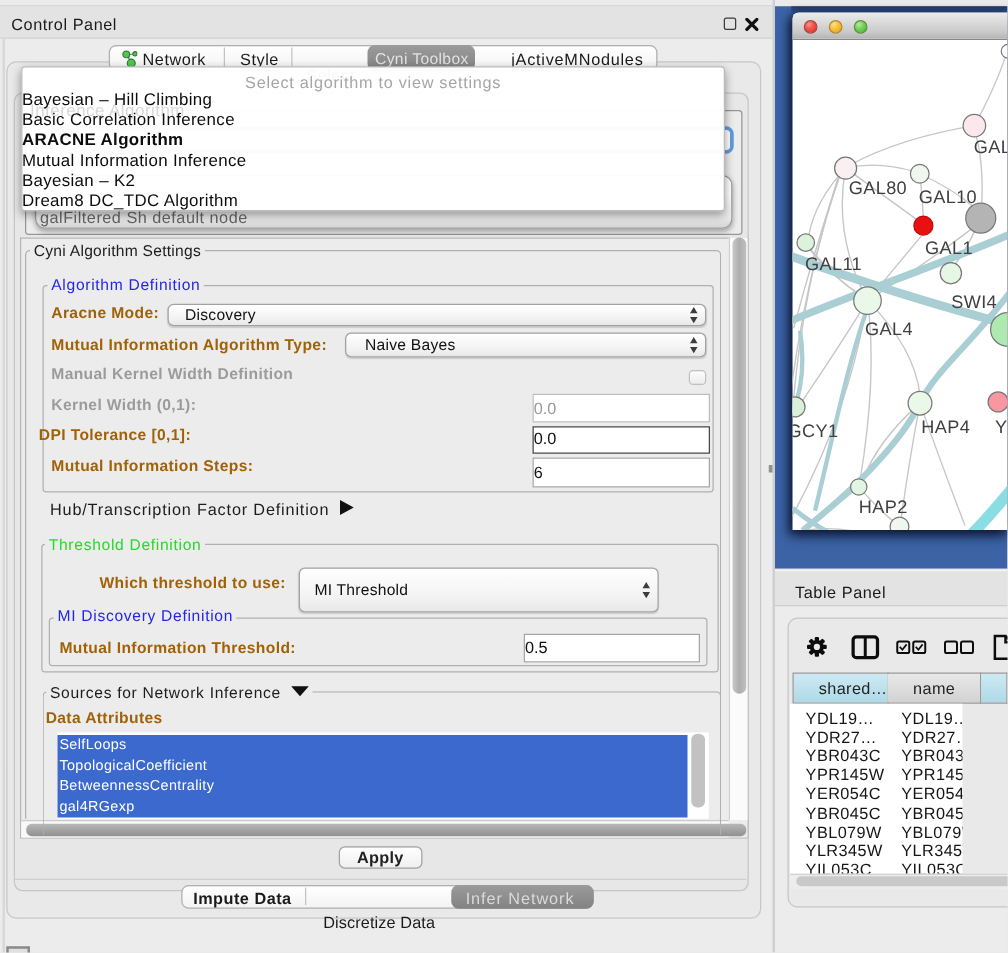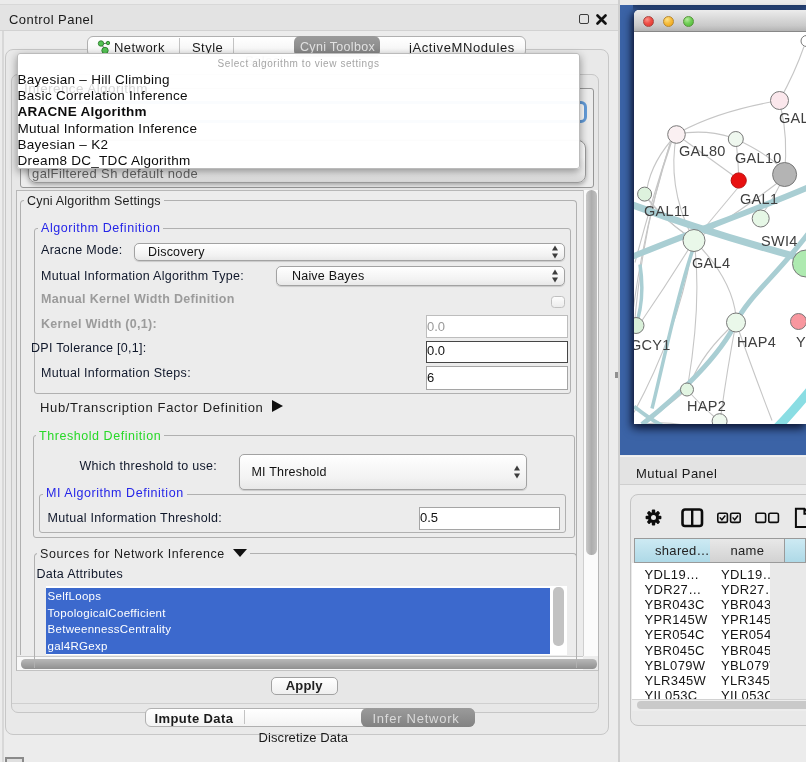"Select algorithm to view settings" div.a { font-size: 10px -> 13px }
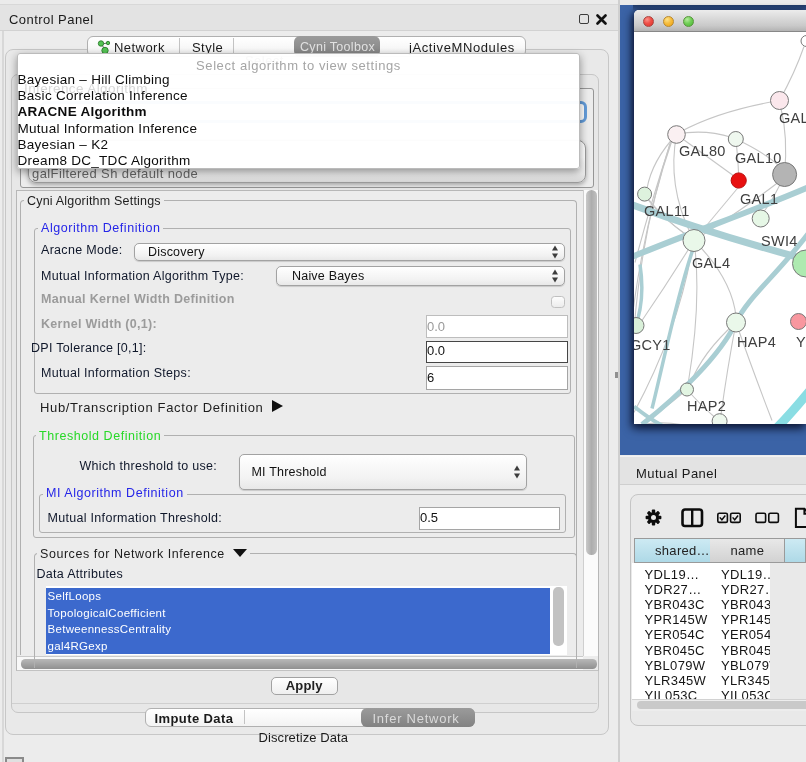"Aracne Mode:" .lbl { color: #0f172a -> #a16207; font-weight: normal -> bold }
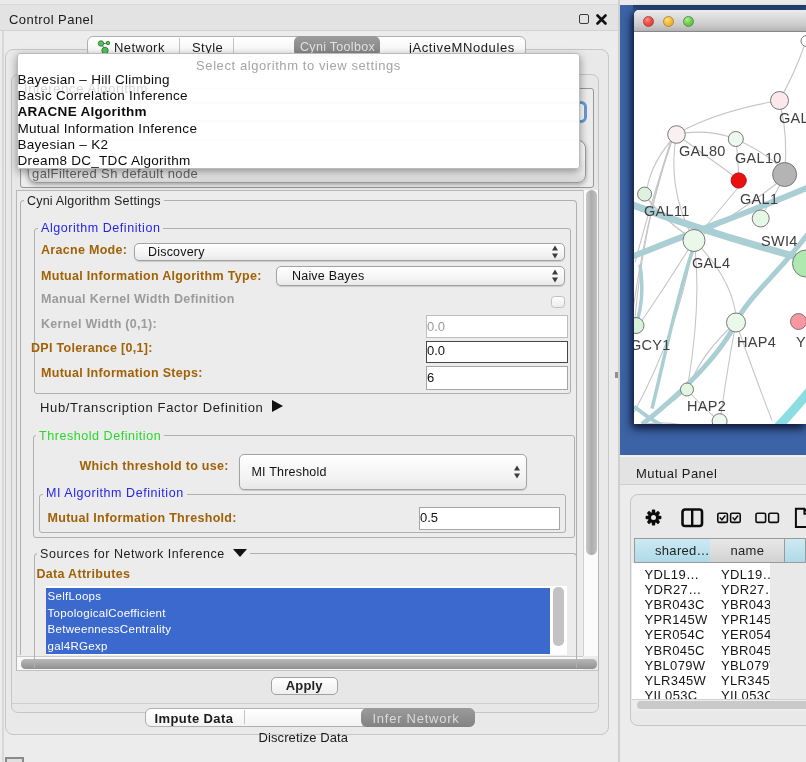"Mutual Panel" div.a { text: Mutual -> Table }
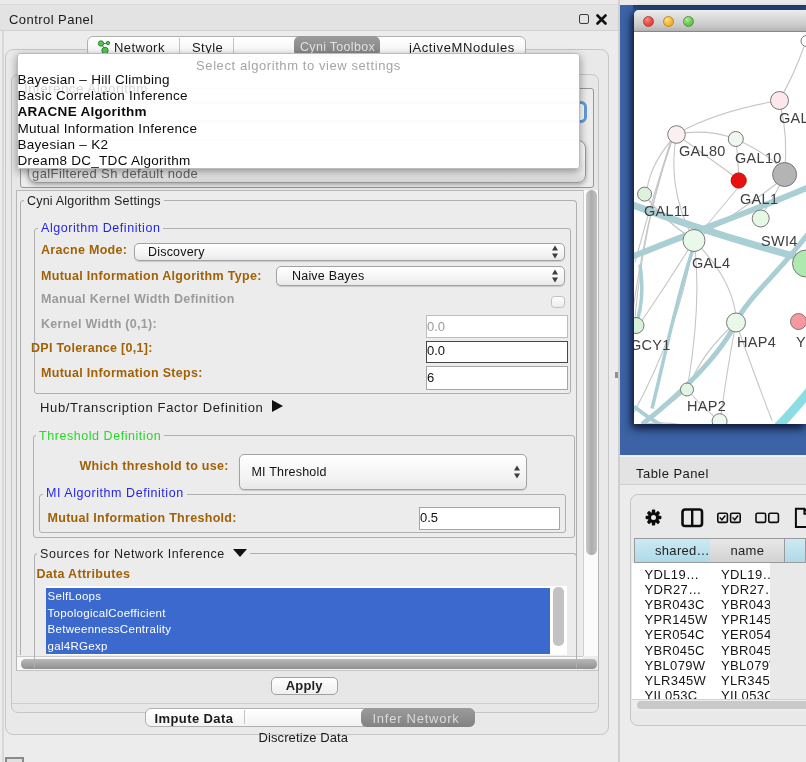"MI Algorithm Definition" div.gtitle { text: Algorithm -> Discovery }
